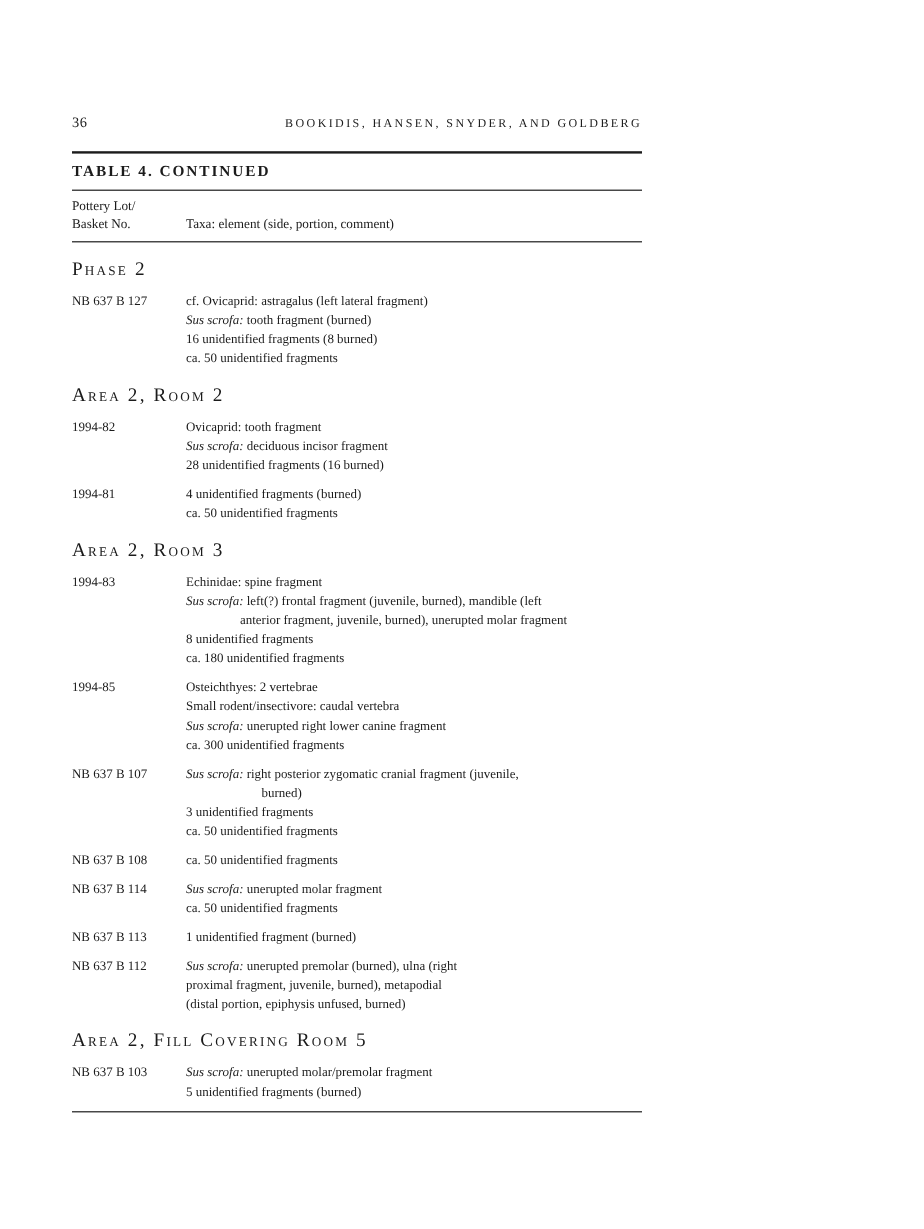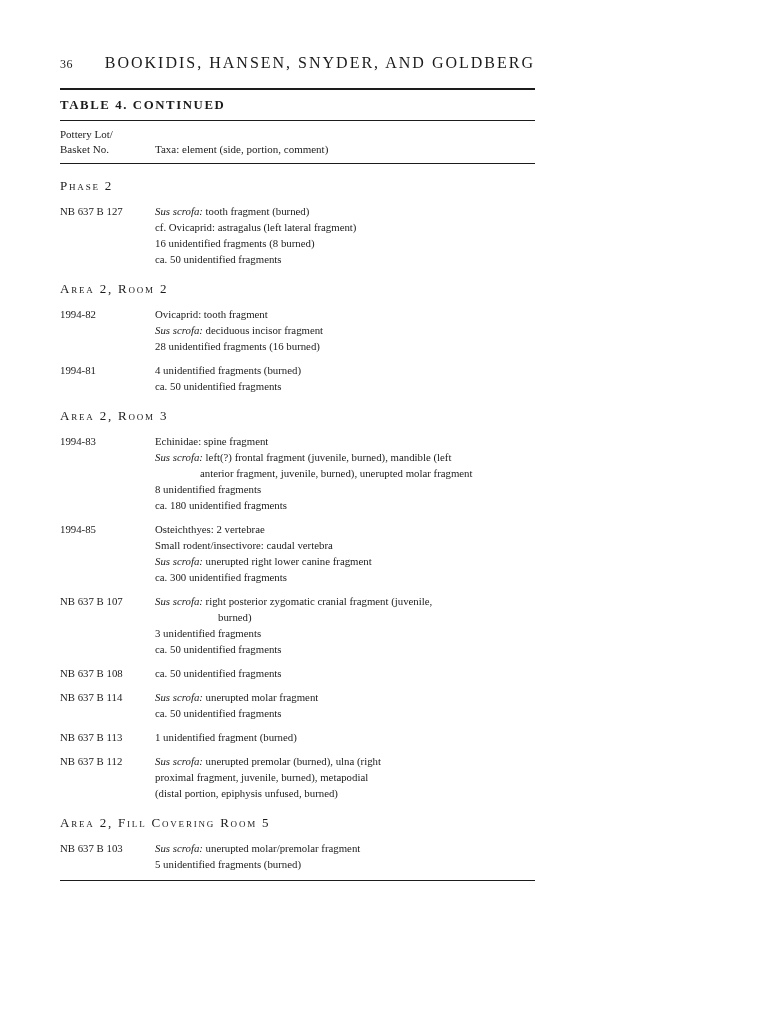"BOOKIDIS, HANSEN, SNYDER, AND GOLDBERG" .running-head { font-size: 16px -> 10px; margin-top: none -> 44px }
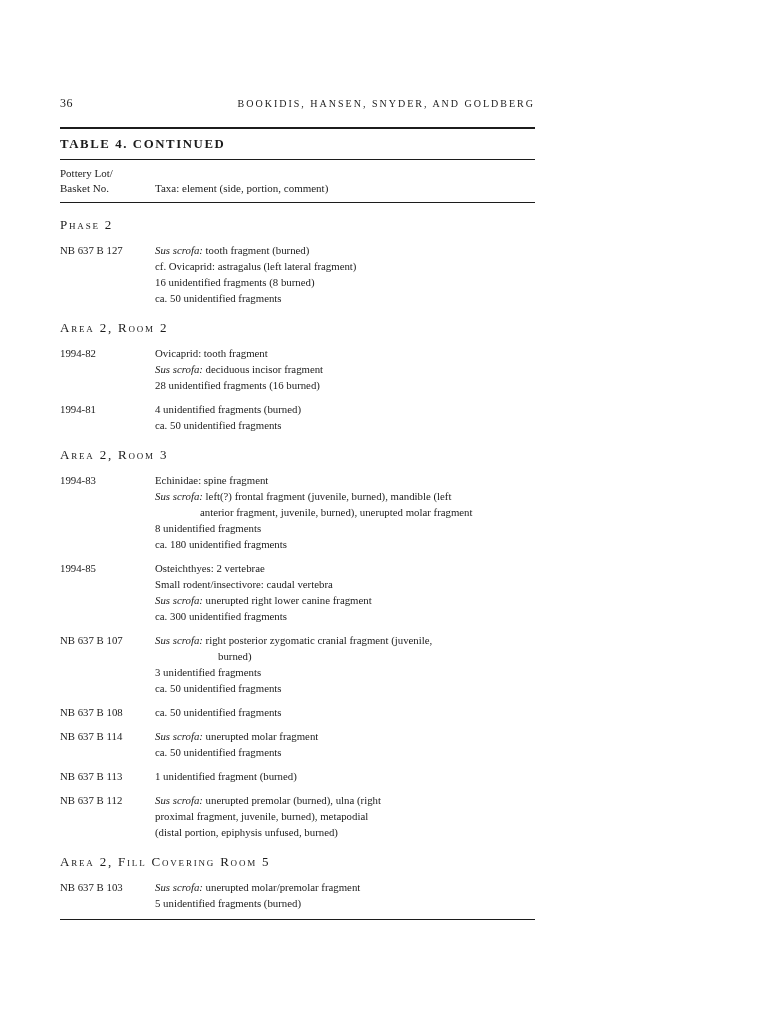"Phase 2" .section-heading { font-size: 13px -> 16px }
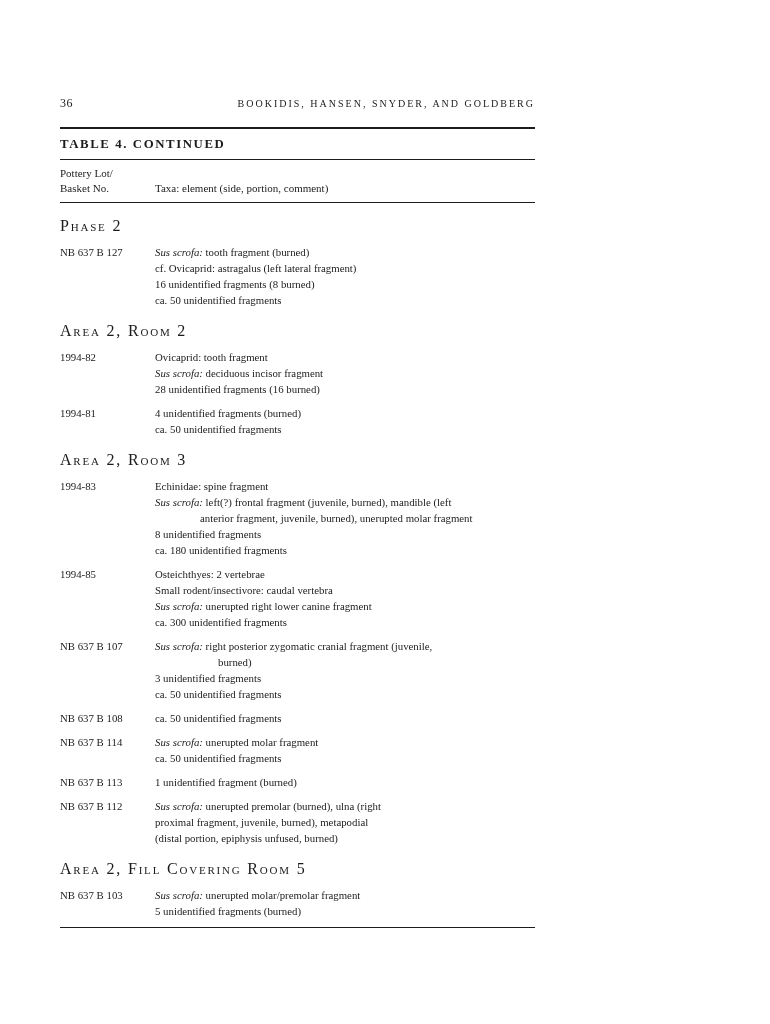"Sus scrofa: tooth fragment (burned)" div.line { order: before "cf. Ovicaprid: astragalus (left lateral" -> after "cf. Ovicaprid: astragalus (left lateral" }
